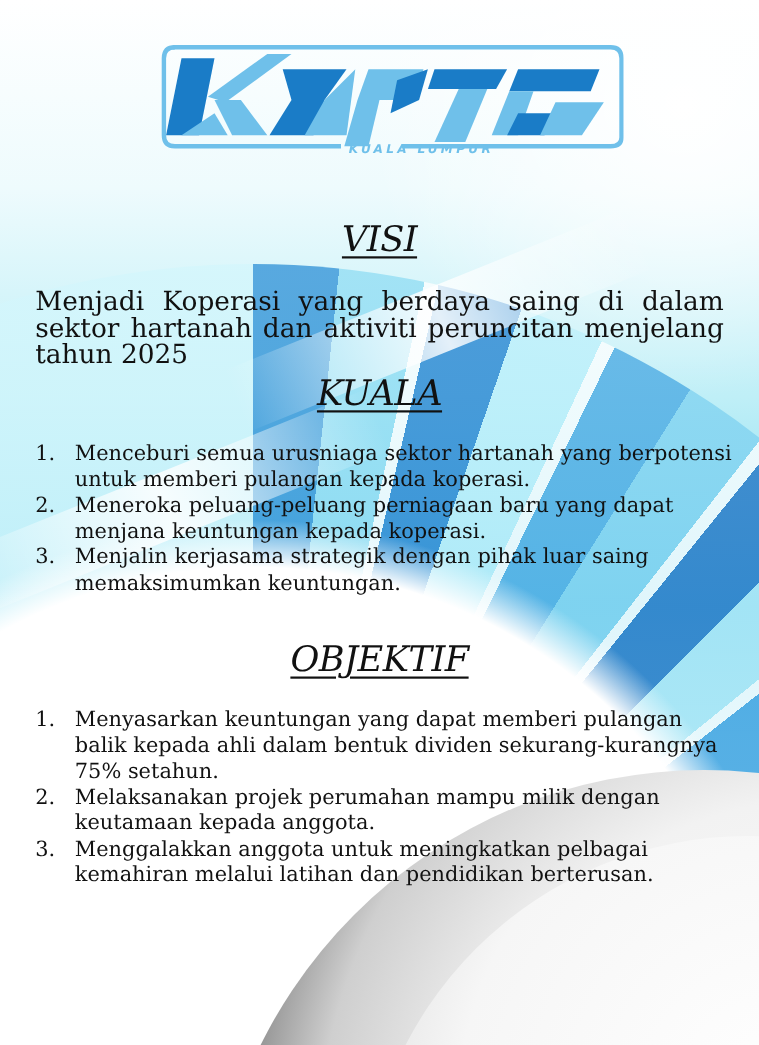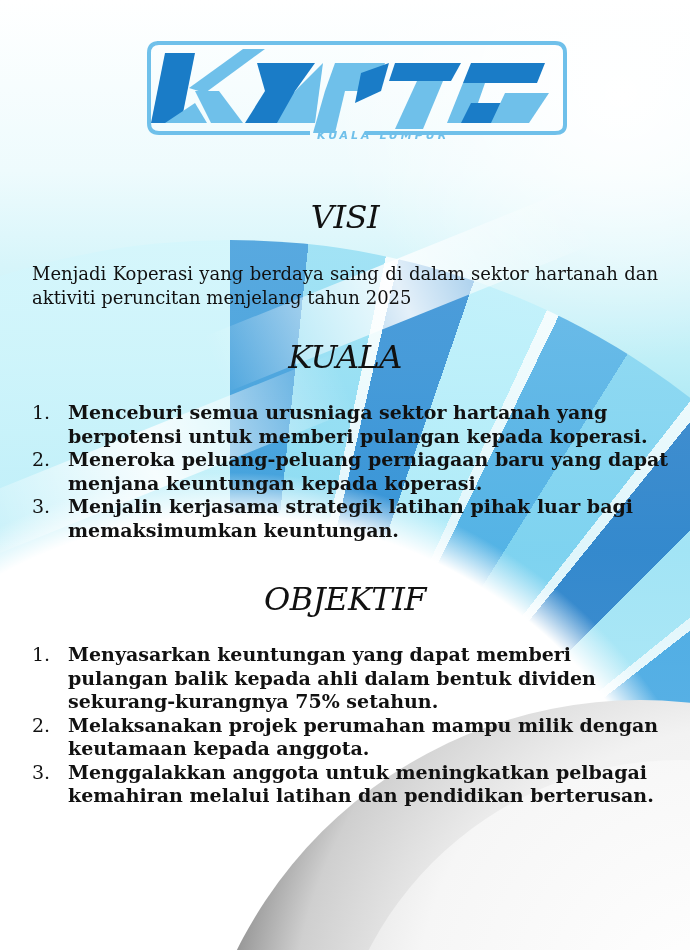"VISI" .heading { text-decoration: none -> underline }
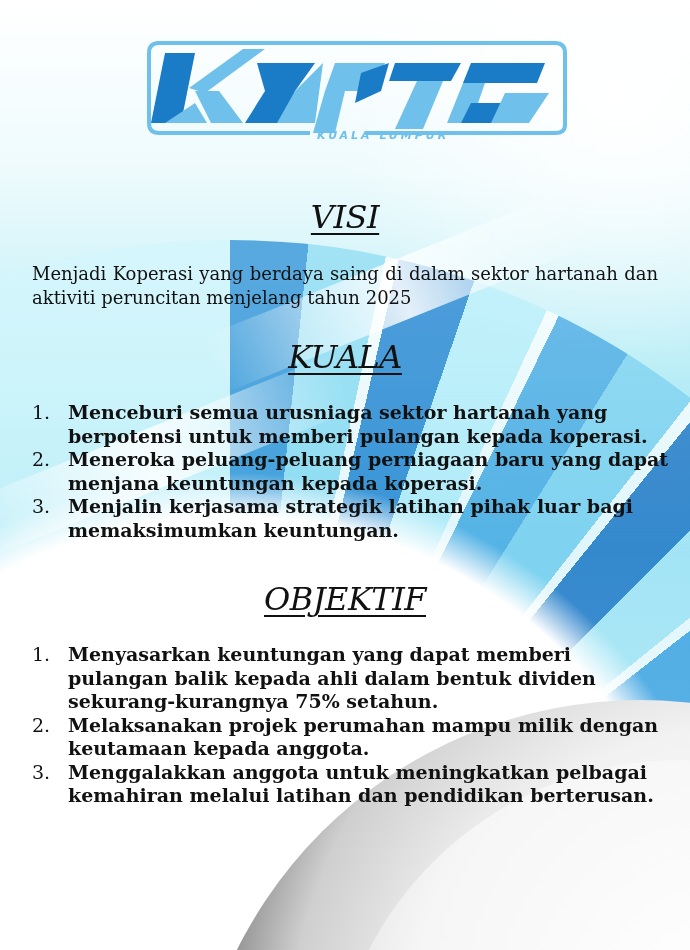"Menjadi Koperasi yang berdaya saing" .para { font-size: 18px -> 24px }
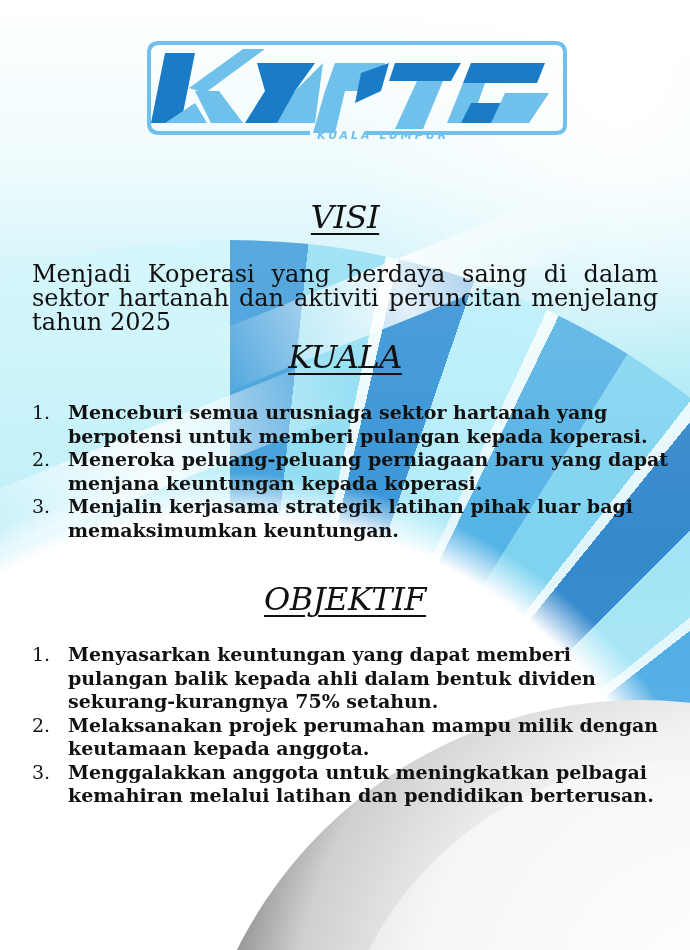"Menceburi semua urusniaga sektor" ol.list li .txt { font-weight: bold -> none }
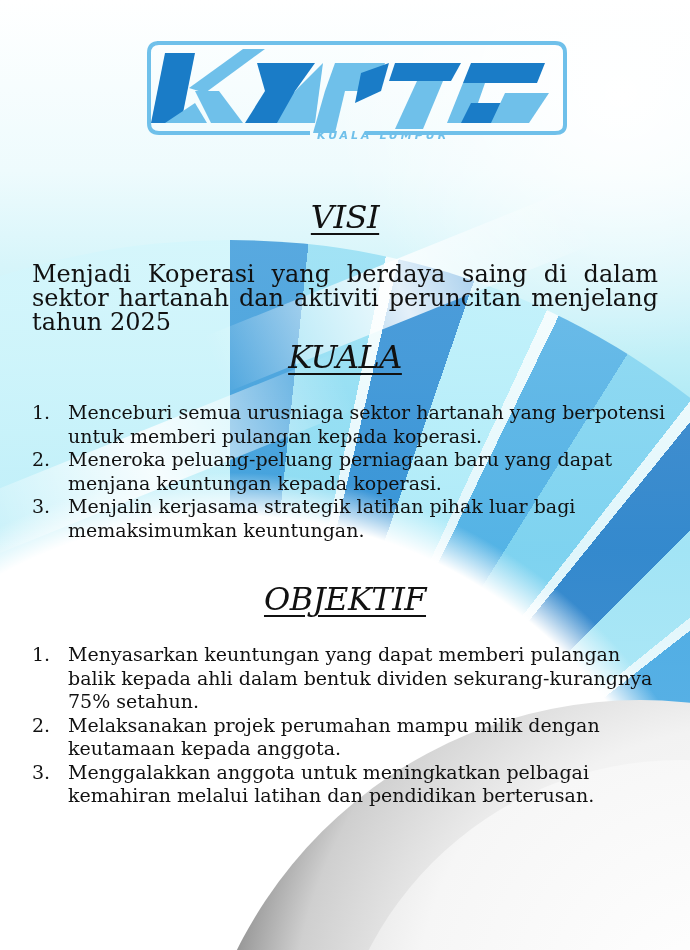"Menjalin kerjasama strategik latihan" span.txt { text: latihan pihak luar bagi -> dengan pihak luar saing }
